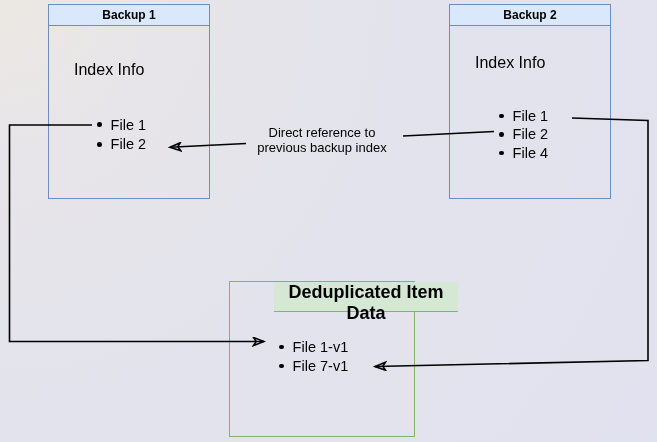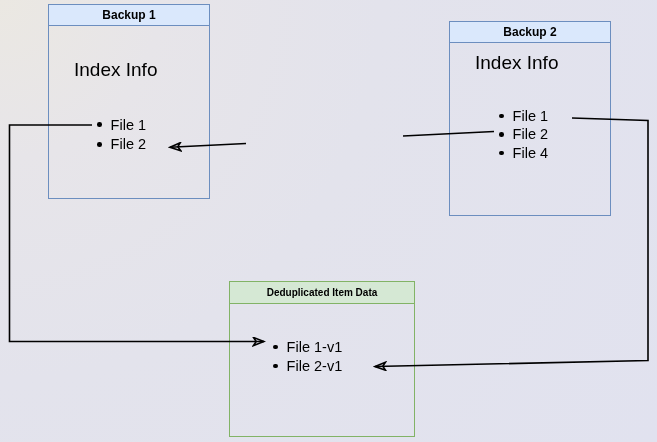"Backup 2" div.node { top: 21px -> 4px }
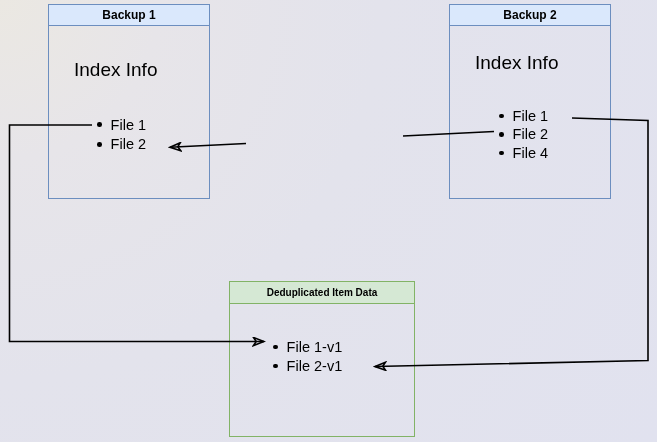"Index Info" .heading { font-size: 19px -> 16px }
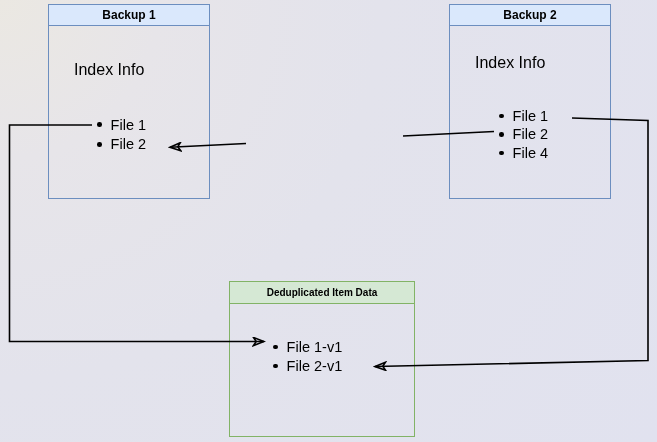"Direct reference to" div.edge-label { html: none -> <div> <div>Direct reference to</div> <div>previous backup index</div> </div> }
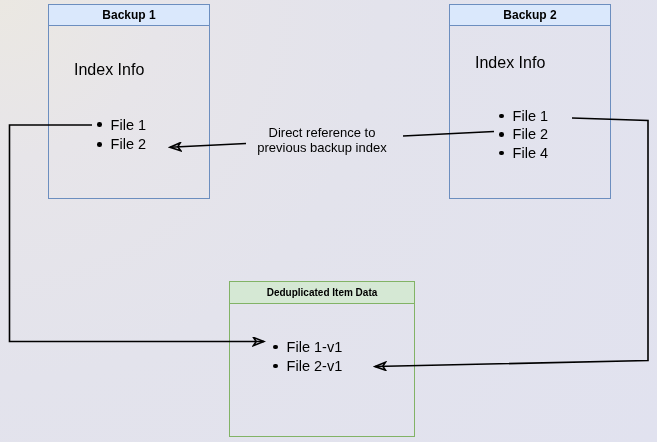"Deduplicated Item Data" .node.green .node-header { font-size: 10px -> 18px; height: 22px -> 30px; margin-left: none -> 44px }
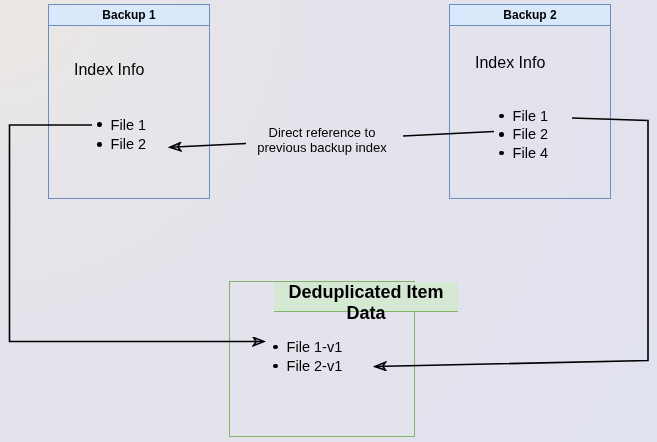"File 1-v1" ul.blist { left: 273px -> 279px }
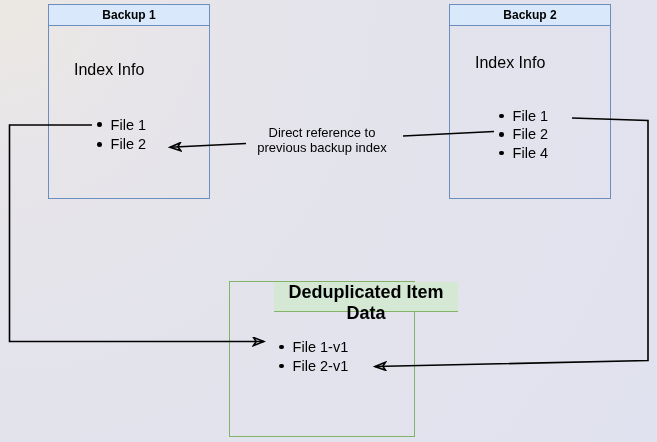"File 2-v1" span.txt { text: 2-v1 -> 7-v1 }
